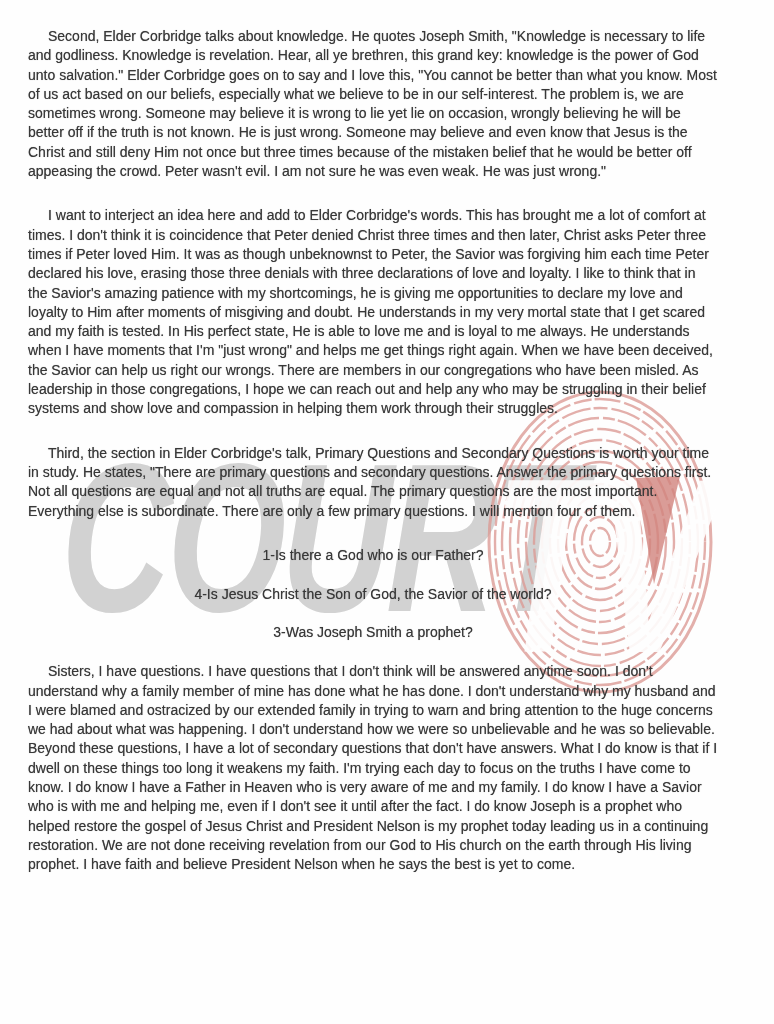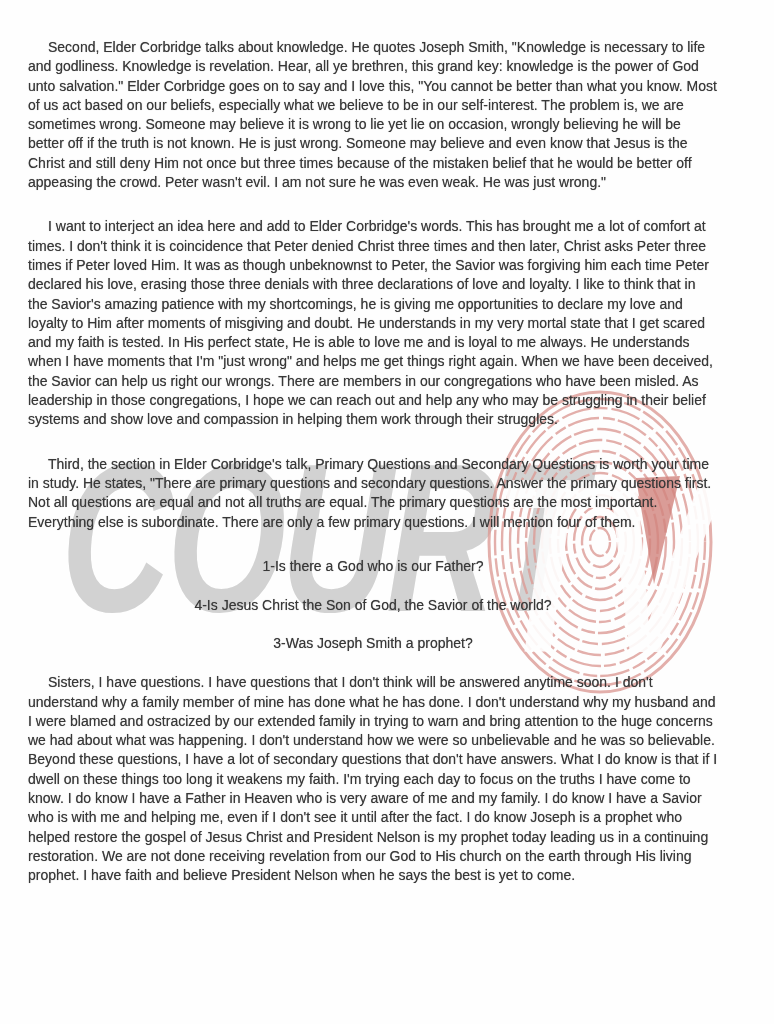"Second, Elder Corbridge talks about" .content { padding: 38px 56px 0 28px -> 27px 56px 0 28px }
